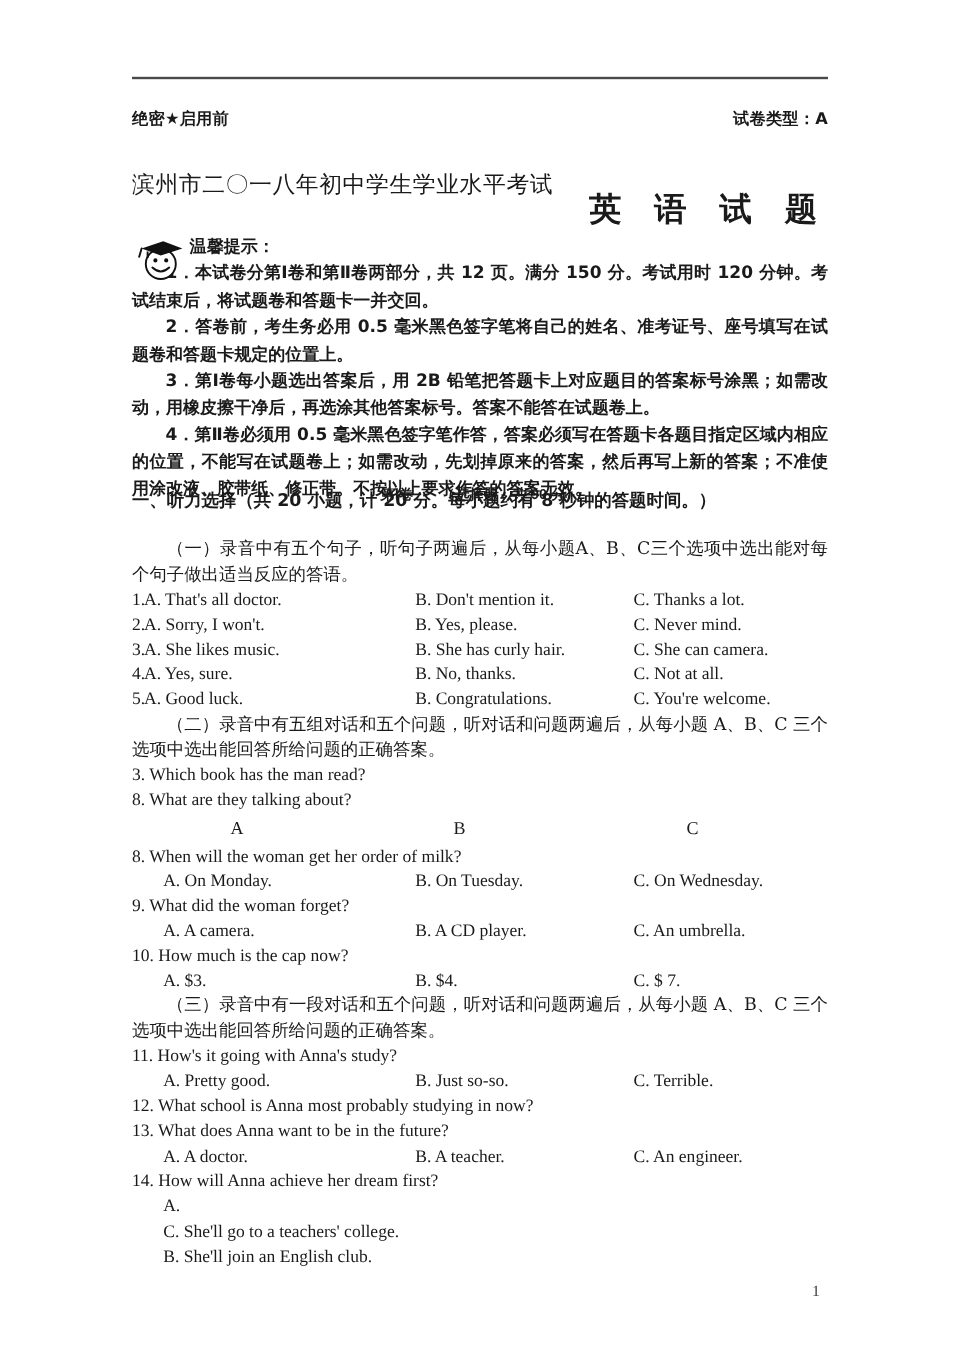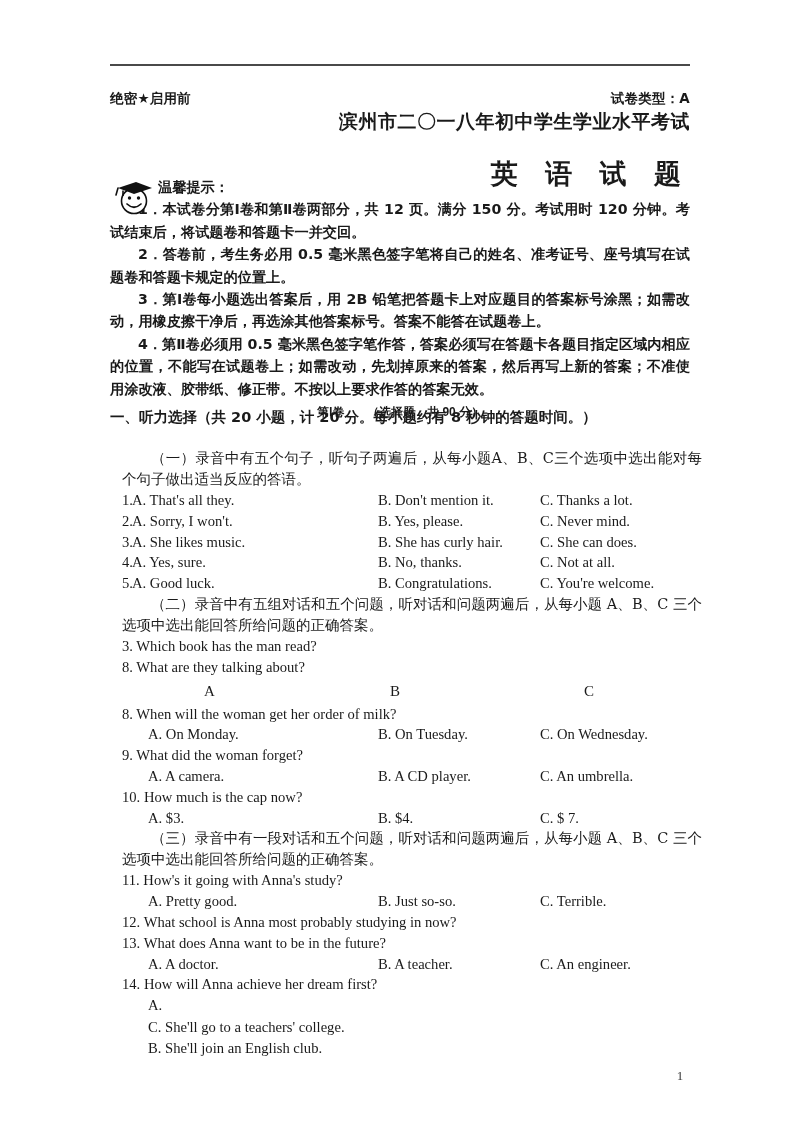"滨州市二〇一八年初中学生学业水平考试" .title-main { font-weight: bold -> normal; text-align: right -> left; top: 109px -> 141px }
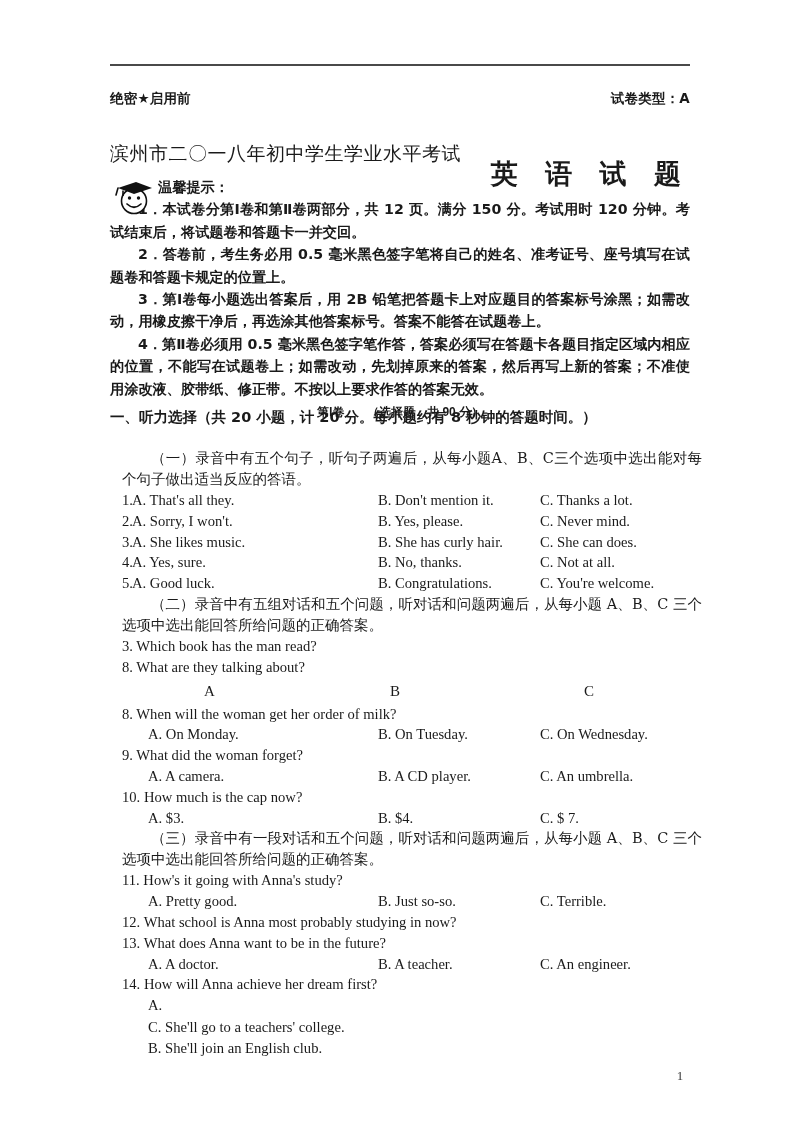"温馨提示：" .notice { top: 176px -> 195px }
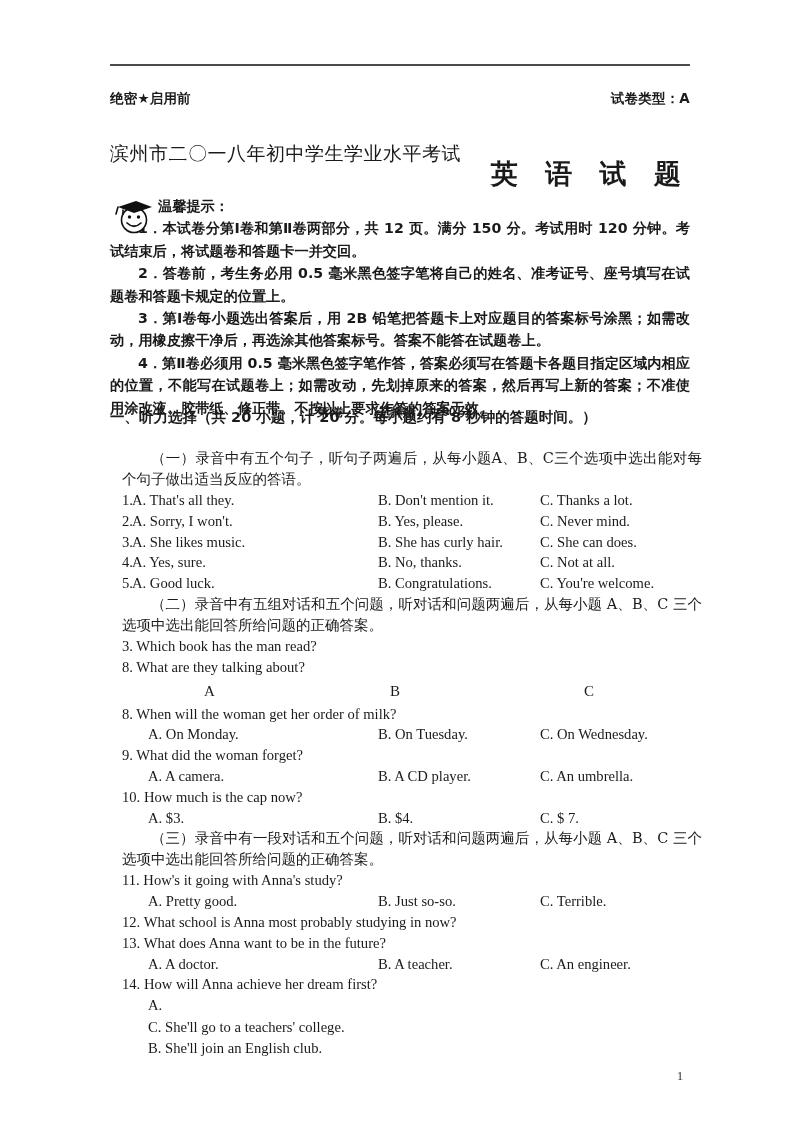"（一）录音中有五个句子，听句子两遍后，从每小题A、B、C三个选项中选出能对每个句" .flow { margin-left: 12px -> none }
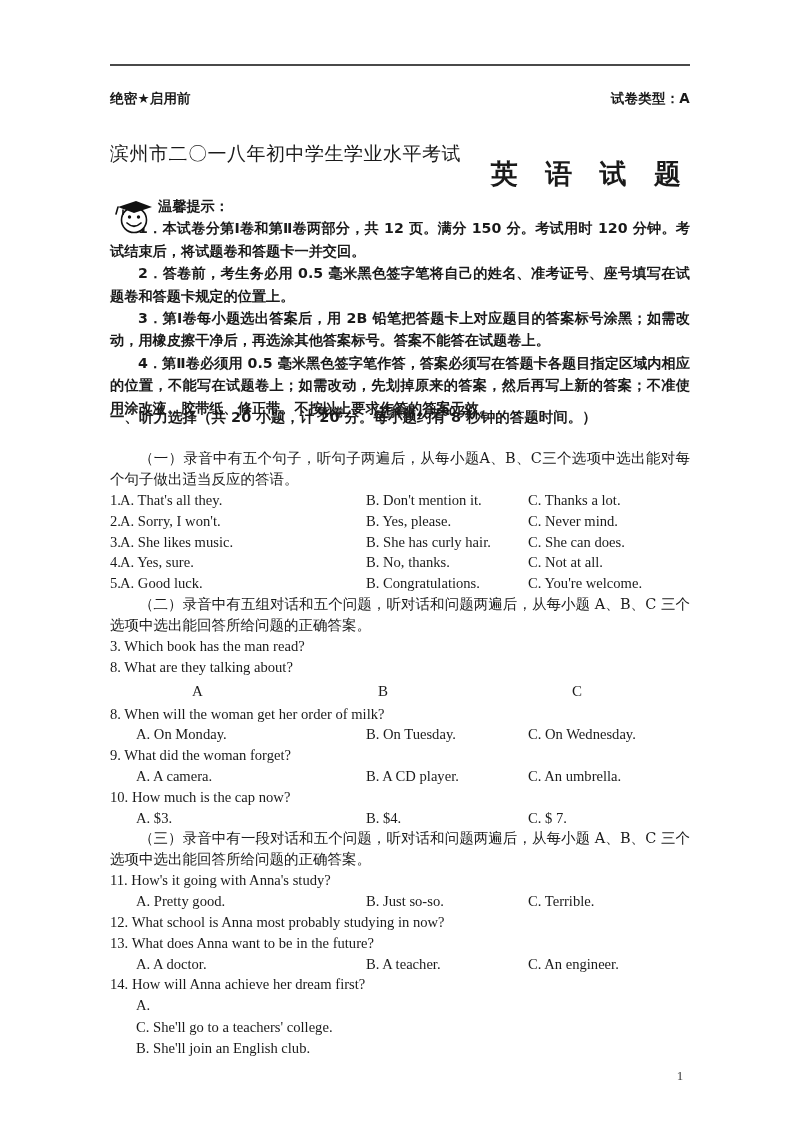"A. That's all they." span.col-a { text: they -> doctor }
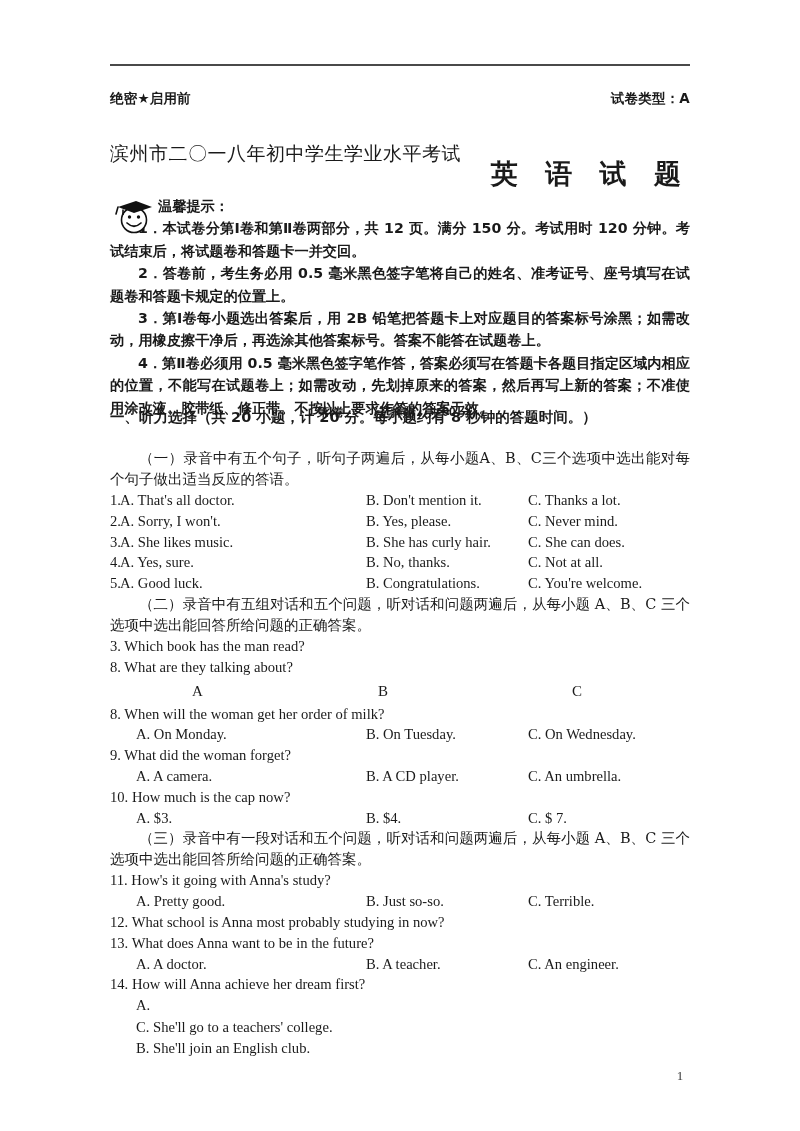"B. Don't mention it." .col-b { left: 256px -> 236px }
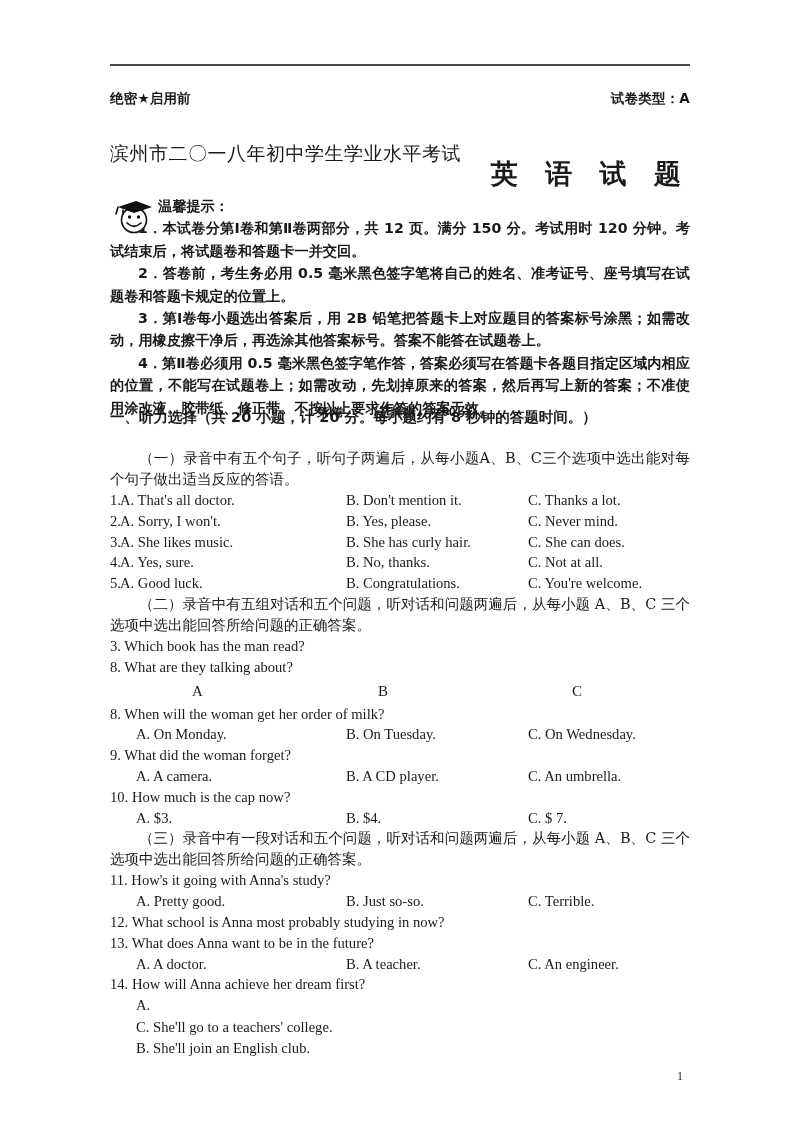"C. She can does." span.col-c { text: does -> camera }
